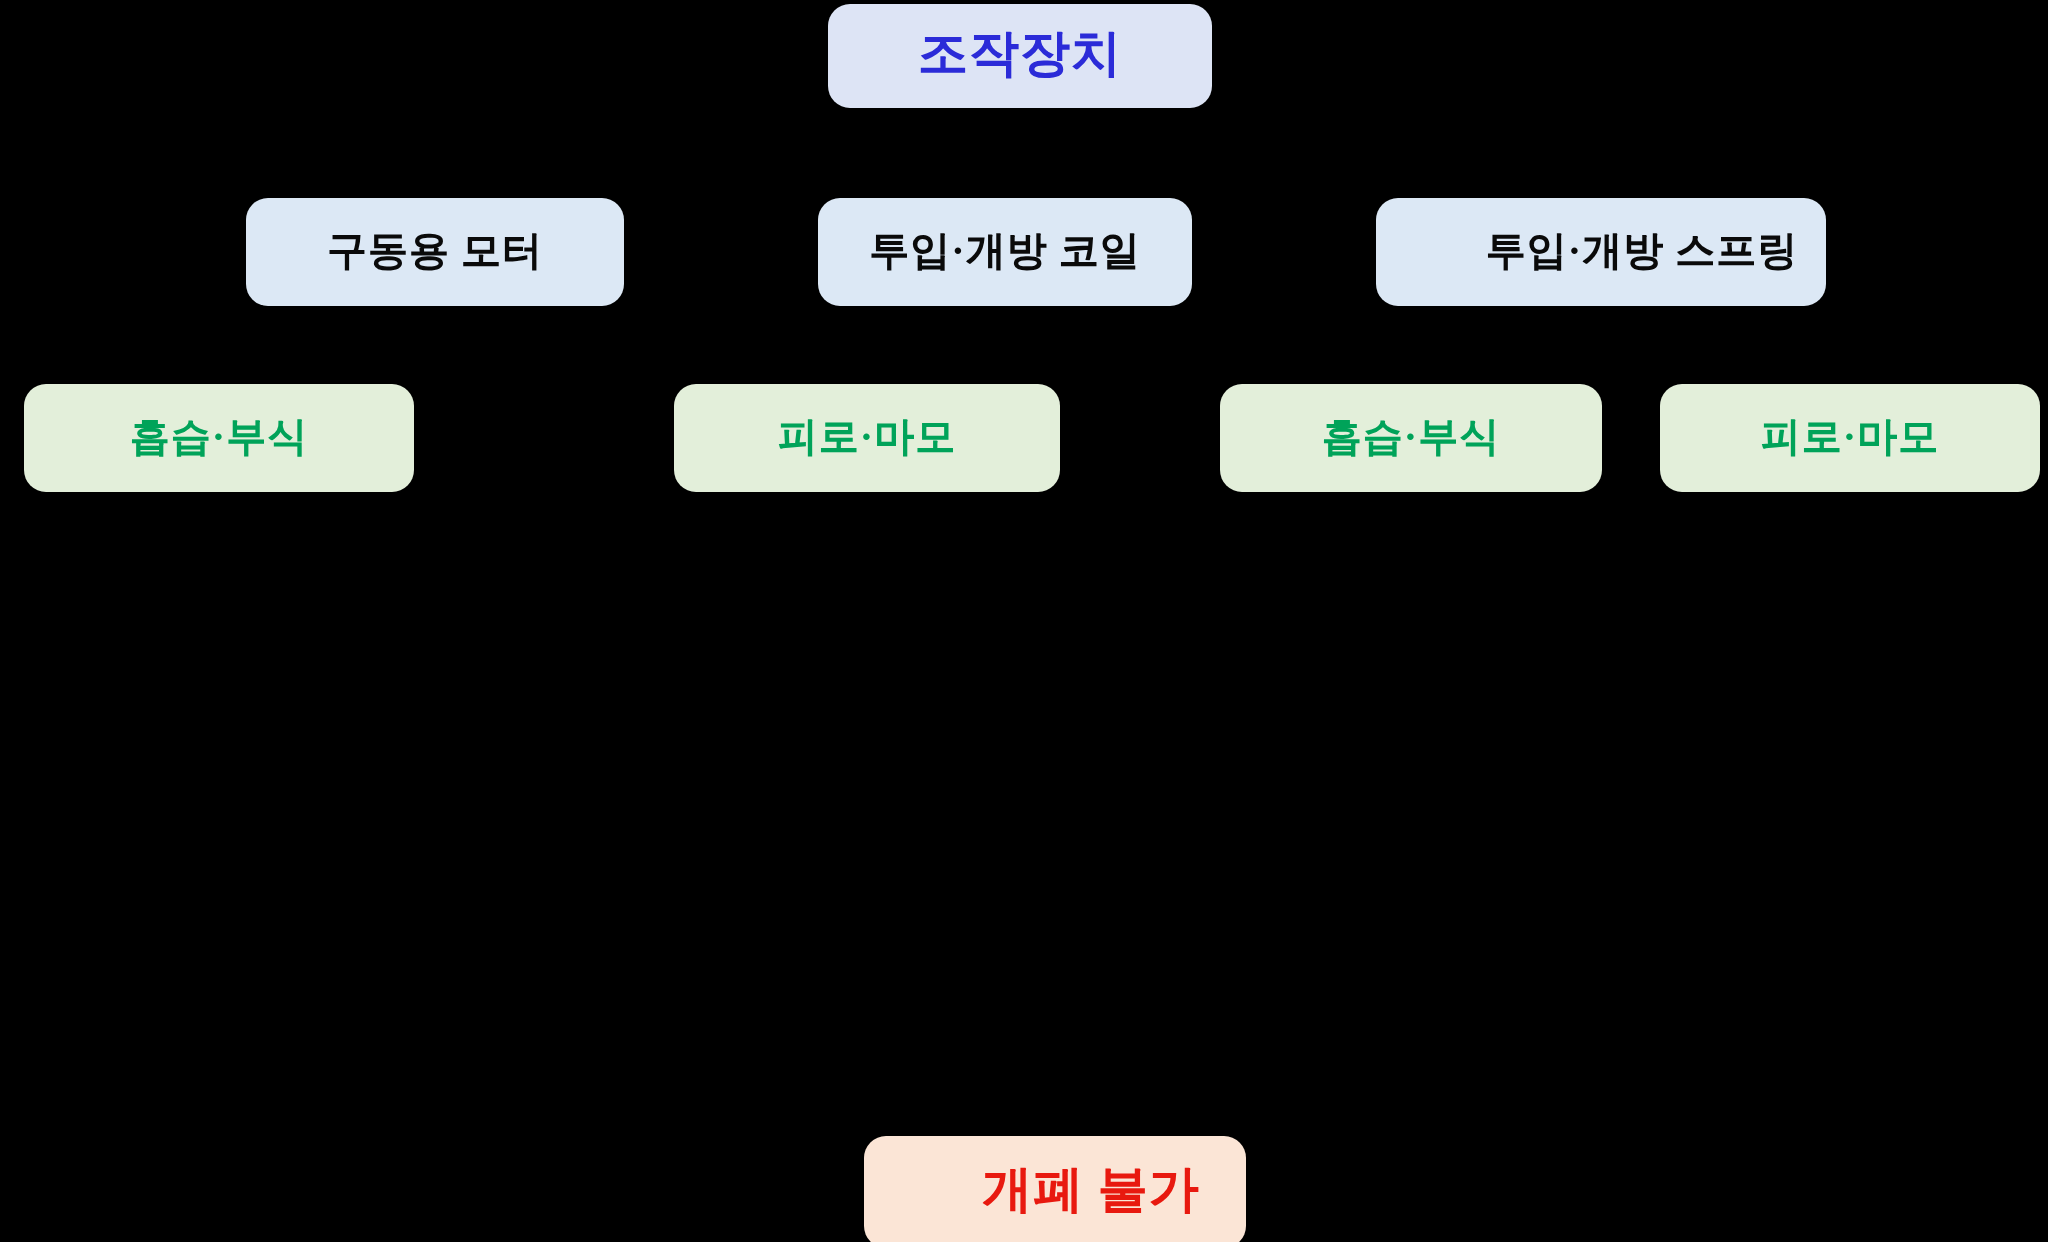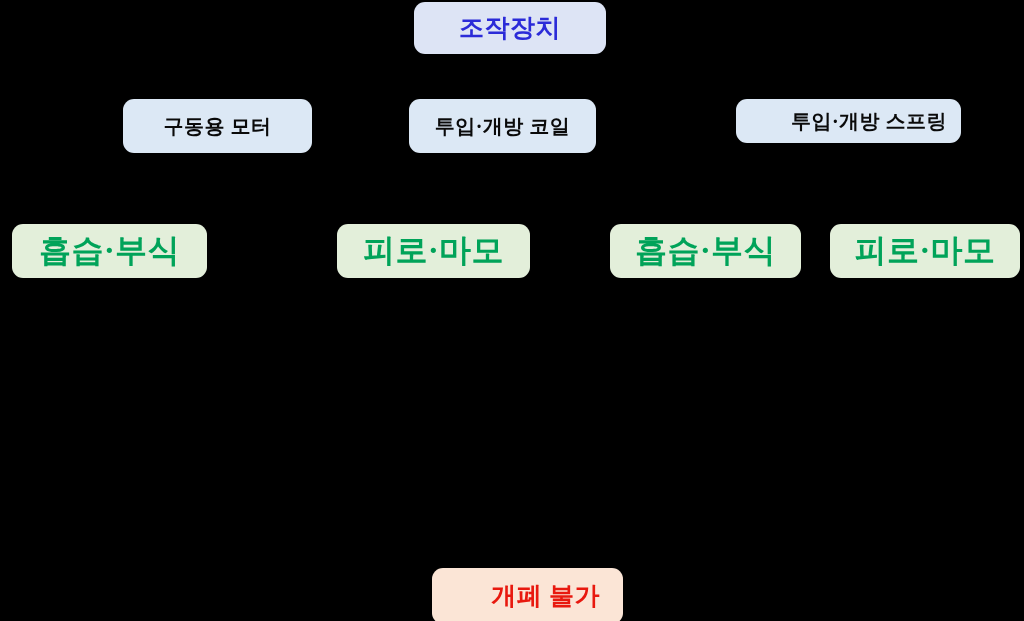"투입·개방 스프링" div.node { height: 44px -> 54px; left: 736px -> 688px }
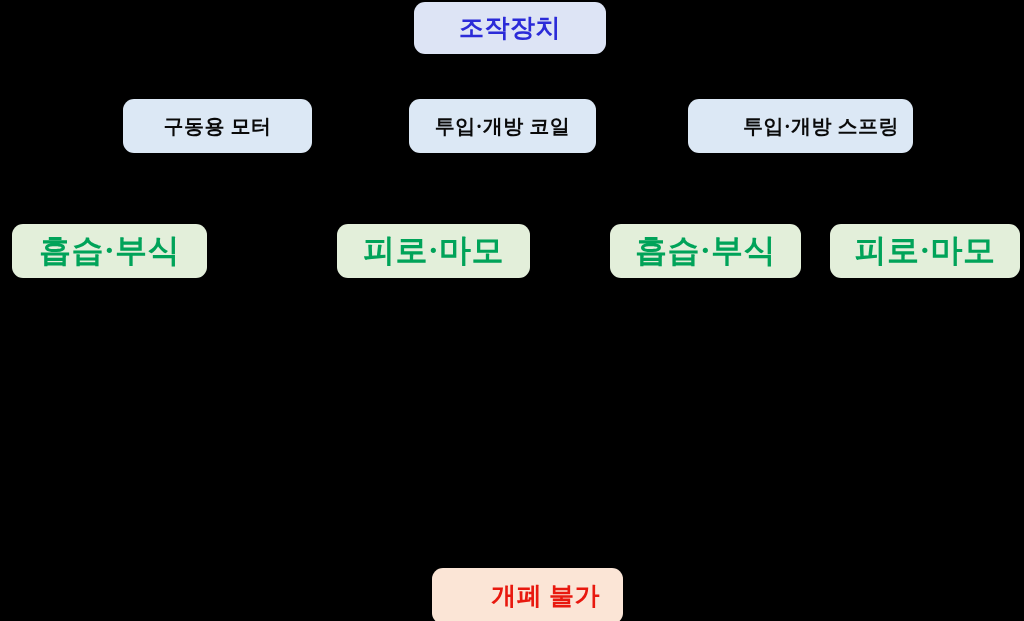"흡습·부식" .node-failure { font-size: 32px -> 20px; margin-top: 32px -> none }
